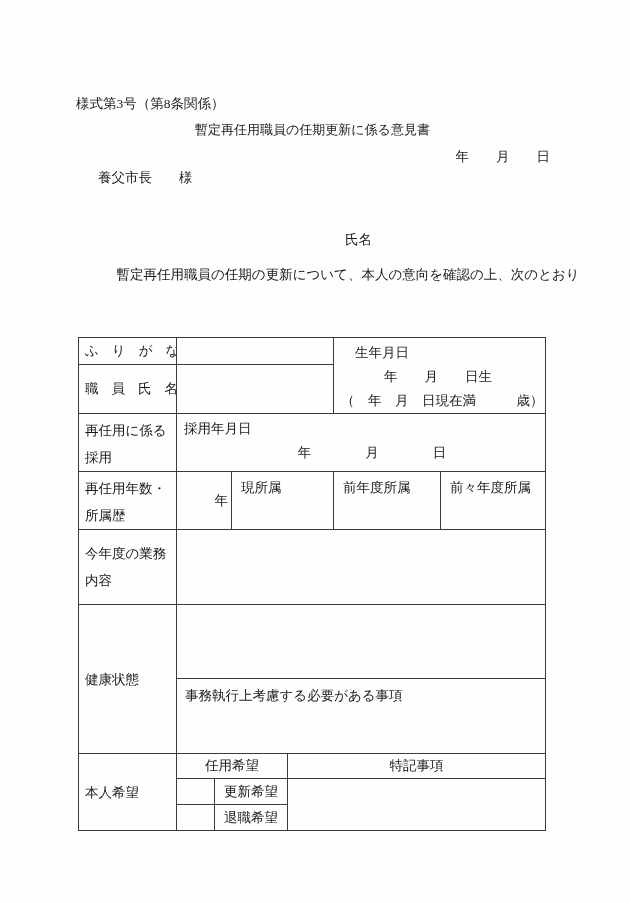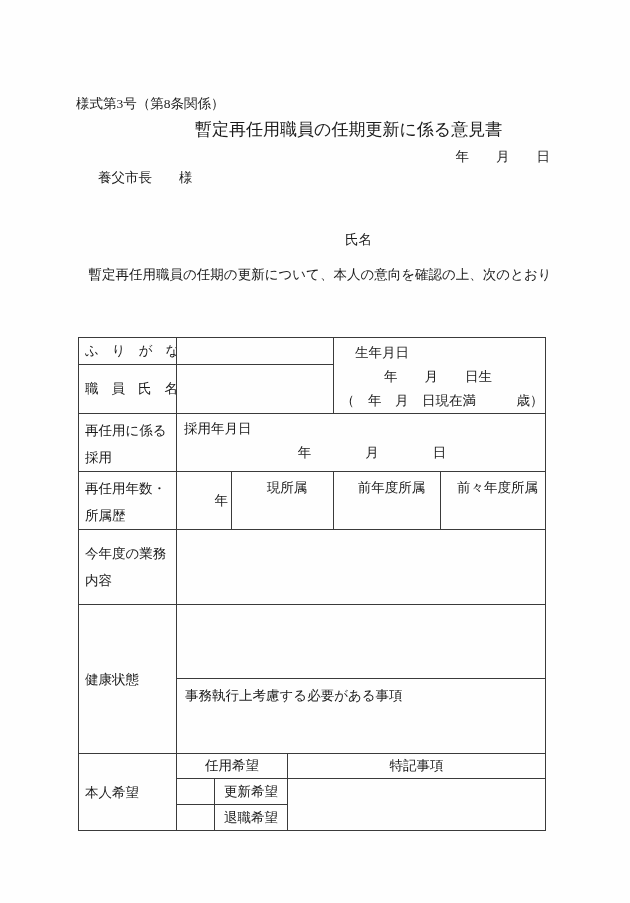"暫定再任用職員の任期更新に係る意見書" .doc-title { font-size: 17px -> 13px }
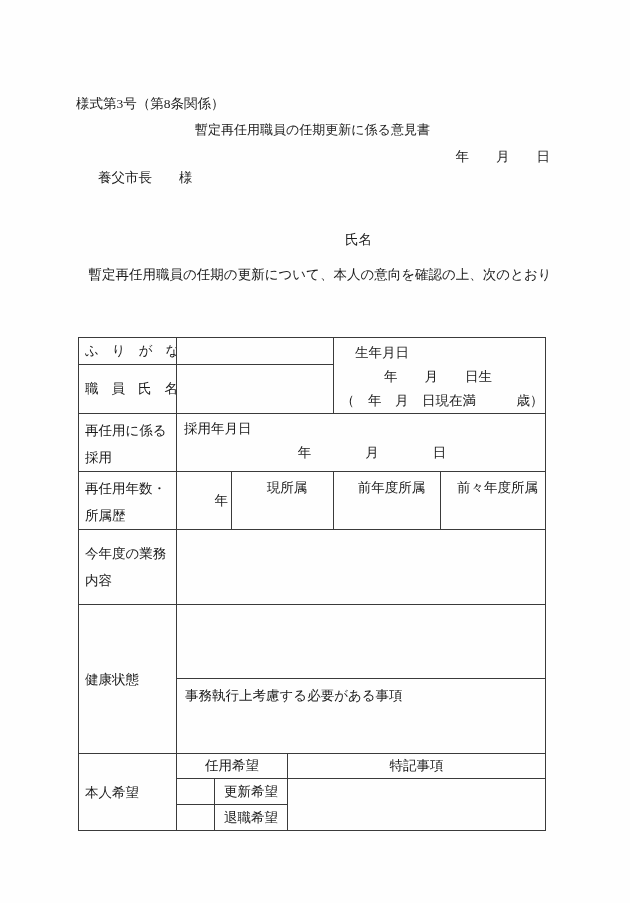"暫定再任用職員の任期の更新について、本人の意向を確認の上、次のとおり" .intro div { margin-left: none -> 28px }
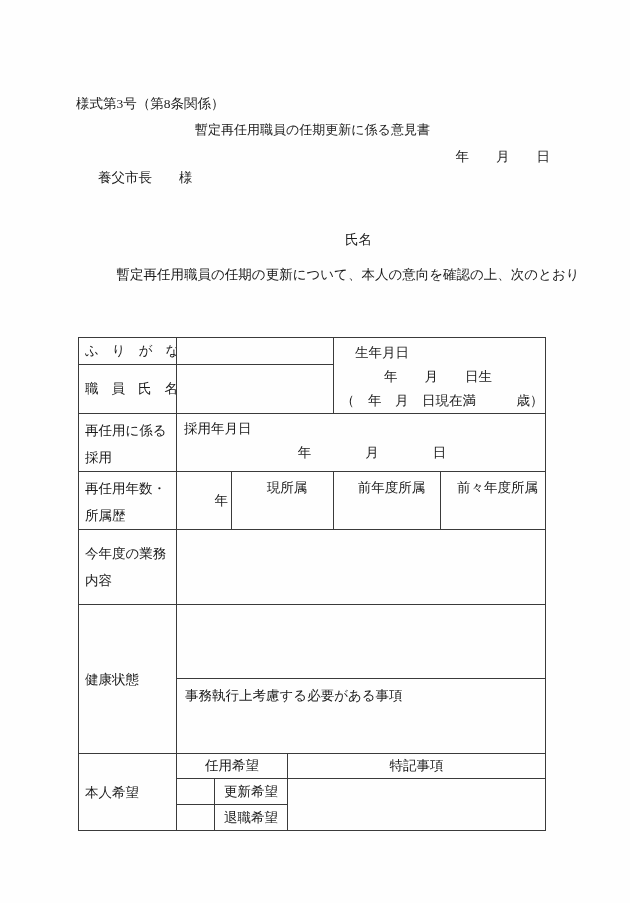"現所属" td.head-small { text-align: center -> none }
